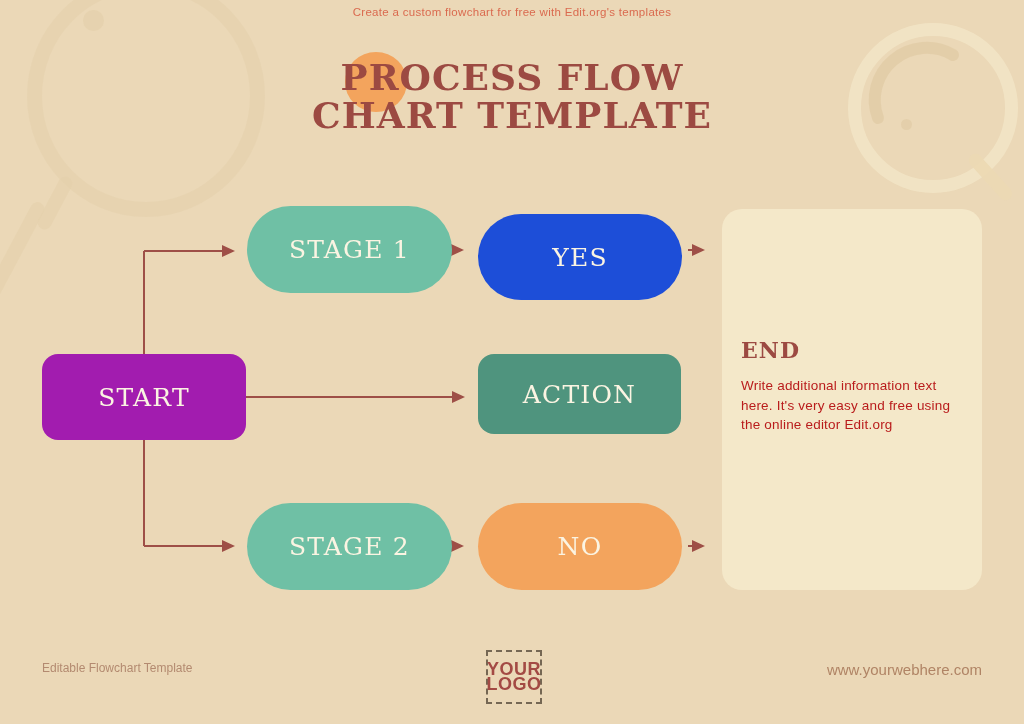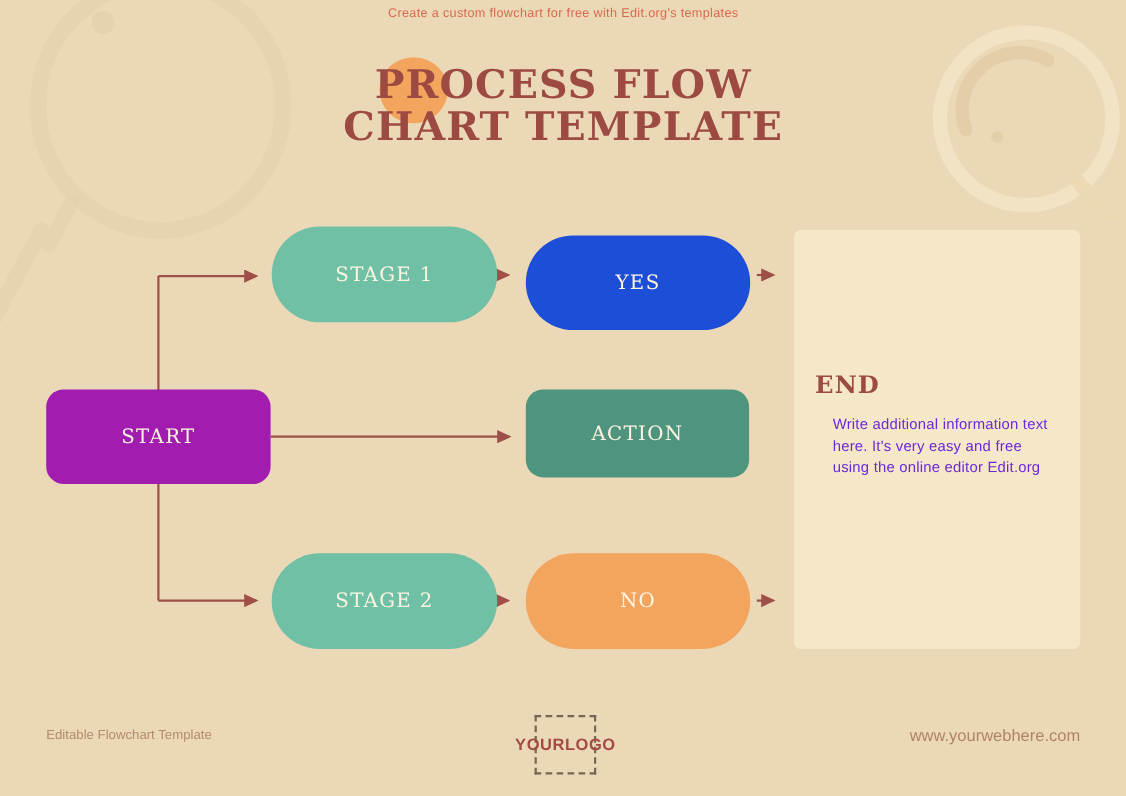"STAGE 1" .node { font-size: 18px -> 25px }
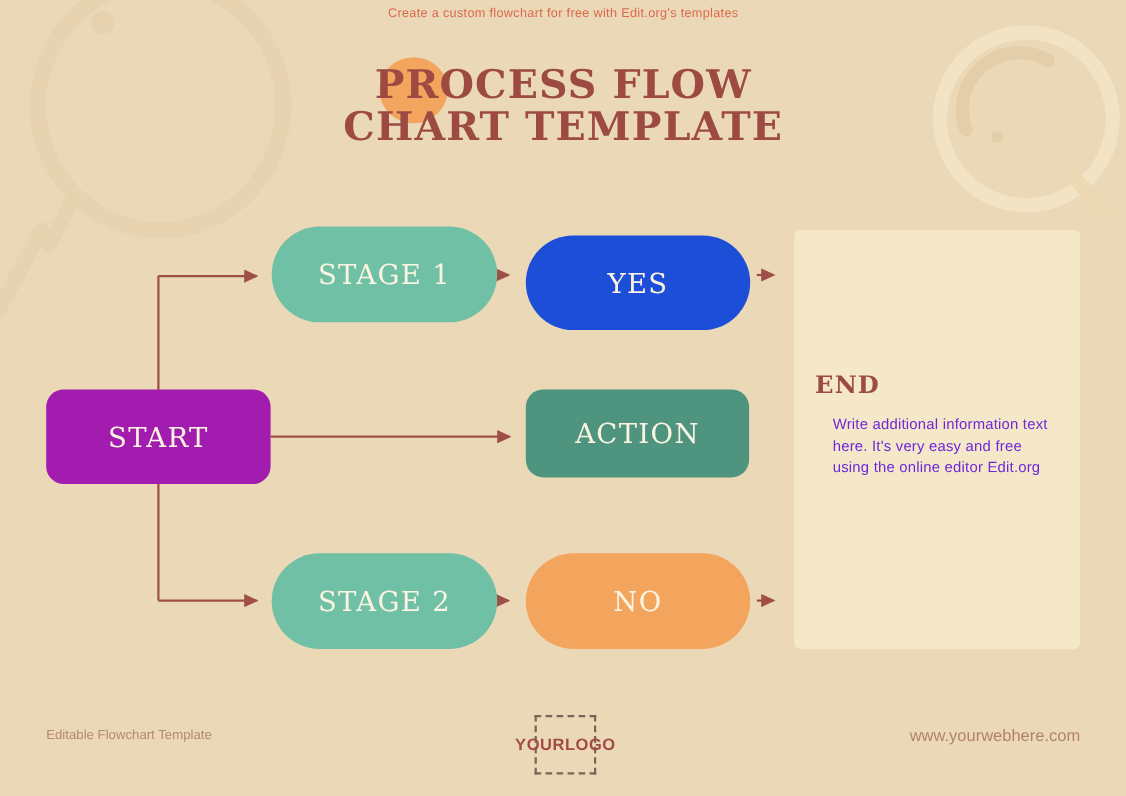"END" .end-panel { border-radius: 6px -> 20px }
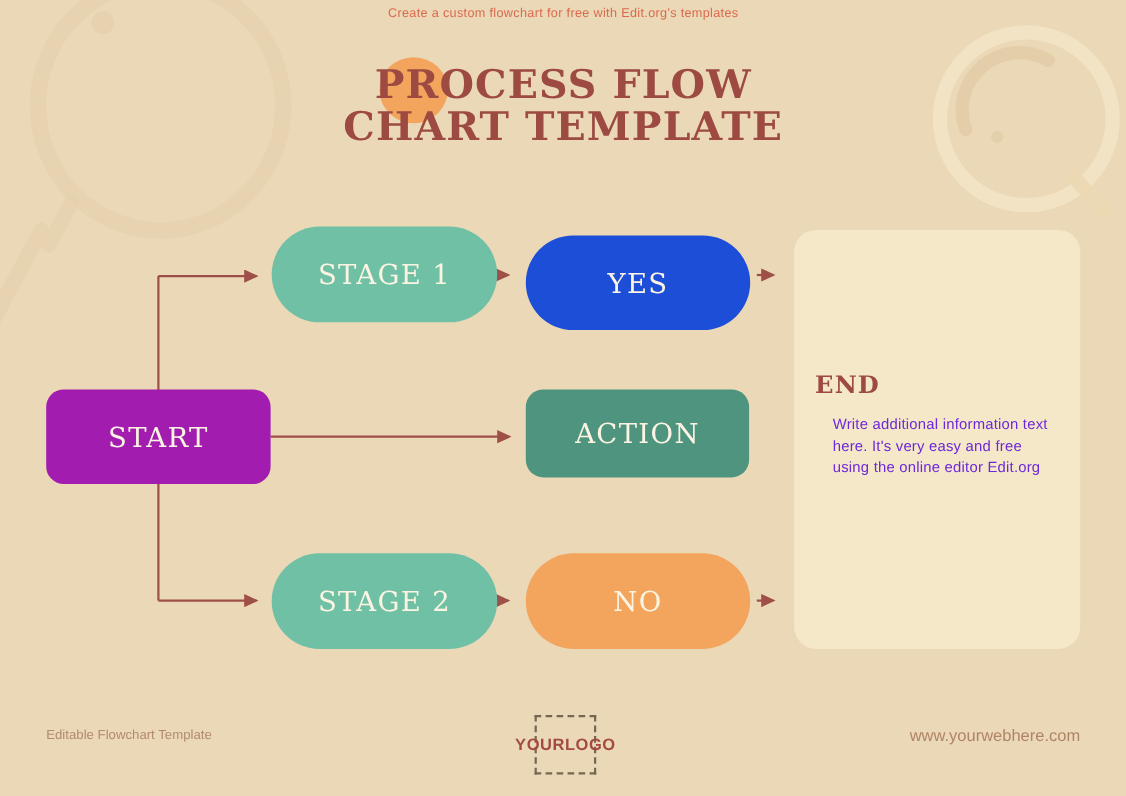"Write additional information text here." .end-body { color: #6d28d9 -> #b91c1c; margin: 13px 0 0 16px -> 13px 0 0 0 }
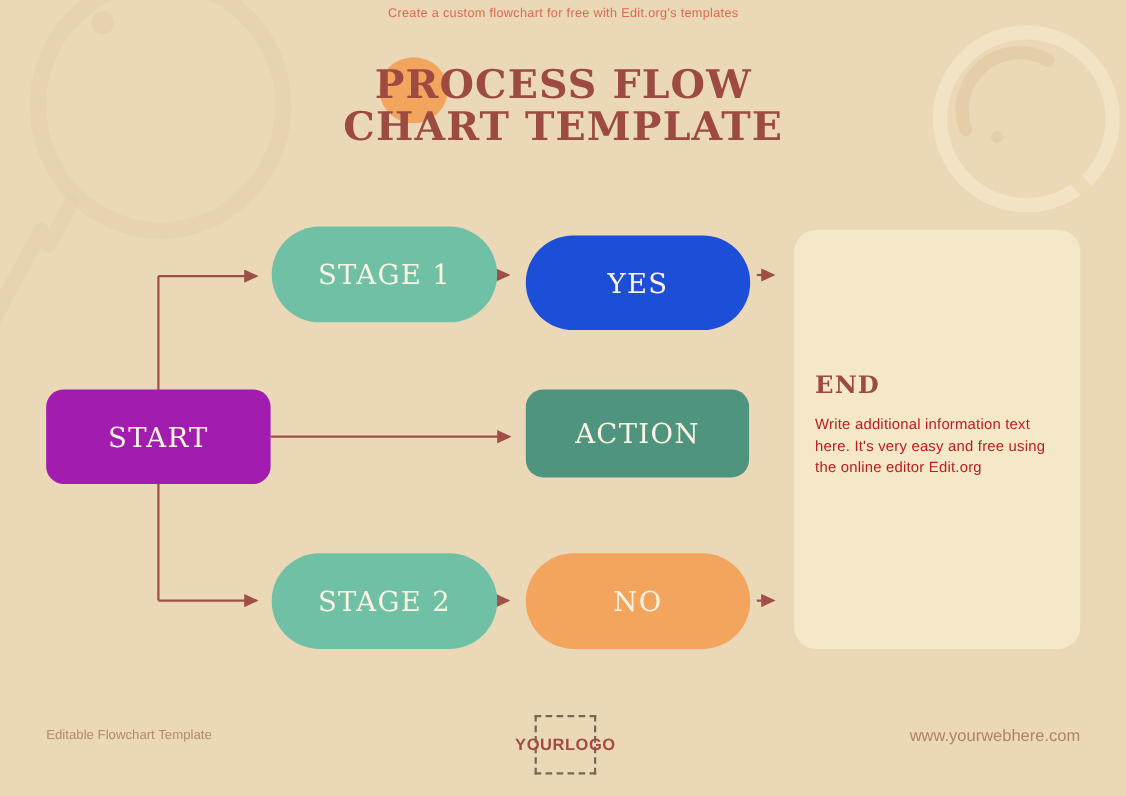"YOUR" .logo-box { flex-direction: none -> column; font-size: 15px -> 18px }
